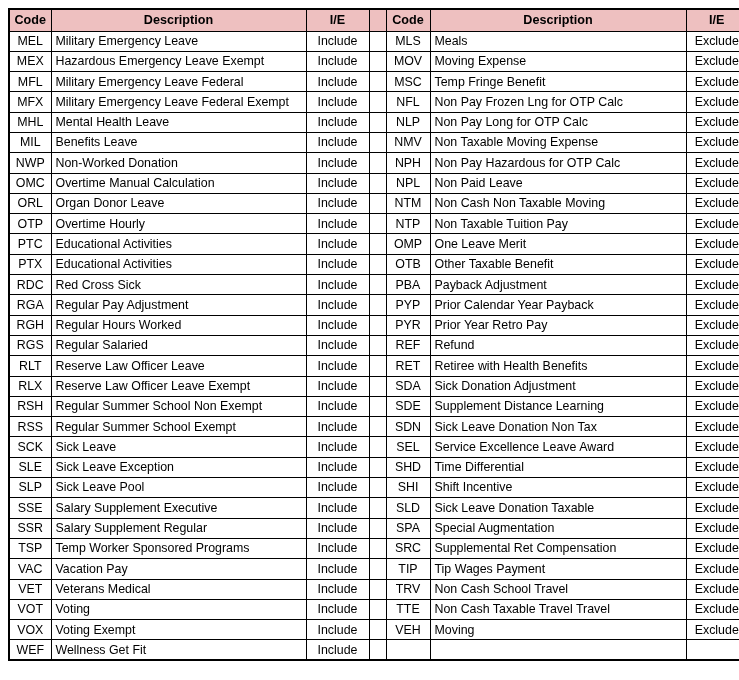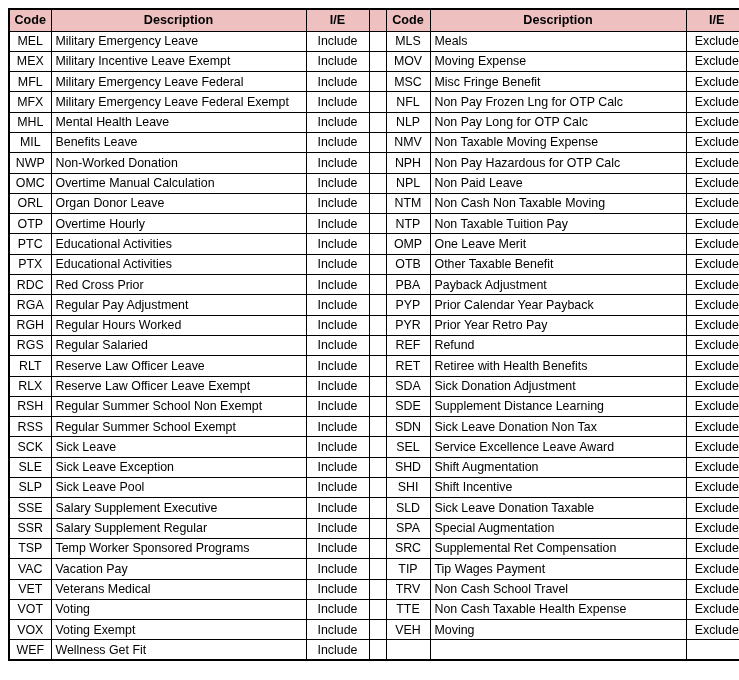"Military Incentive Leave Exempt" td.cell-desc { text: Military Incentive -> Hazardous Emergency }
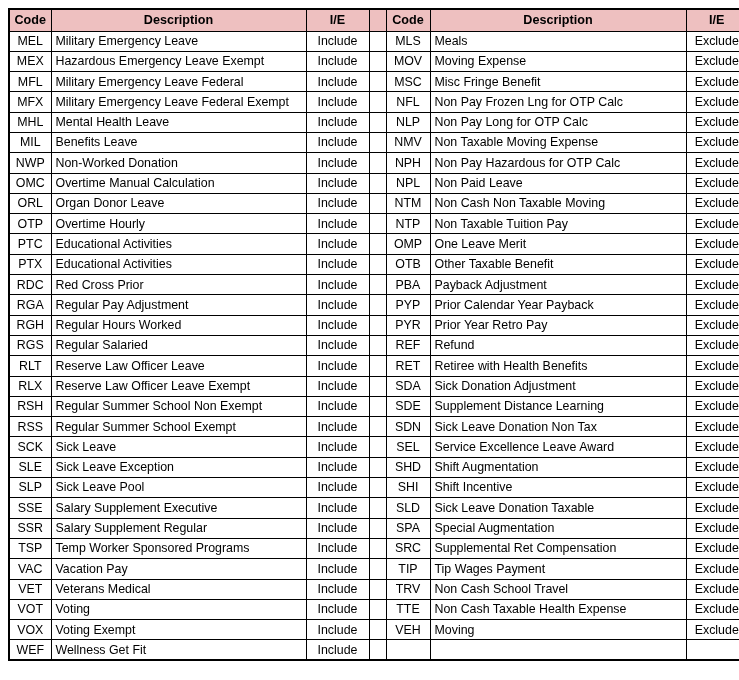"Misc Fringe Benefit" td.cell-desc { text: Misc -> Temp }
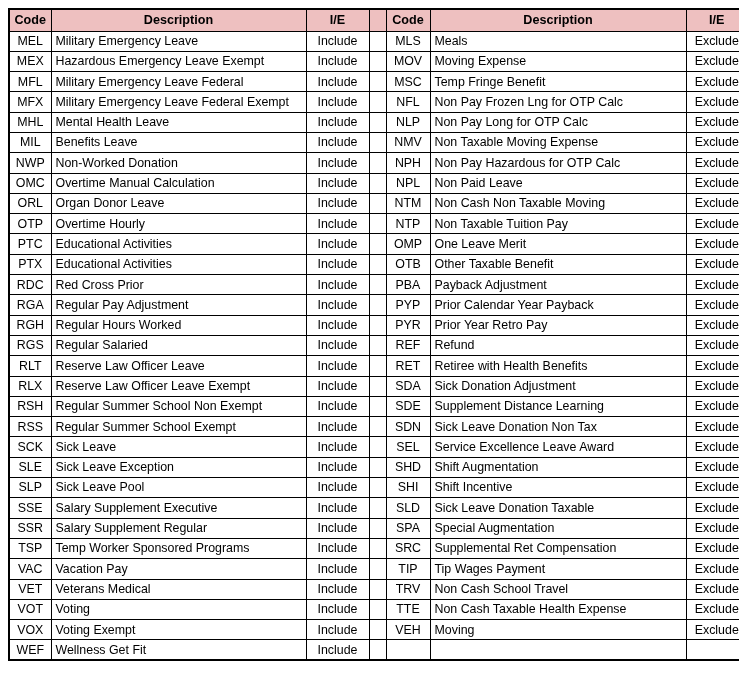"Red Cross Prior" td.cell-desc { text: Prior -> Sick }
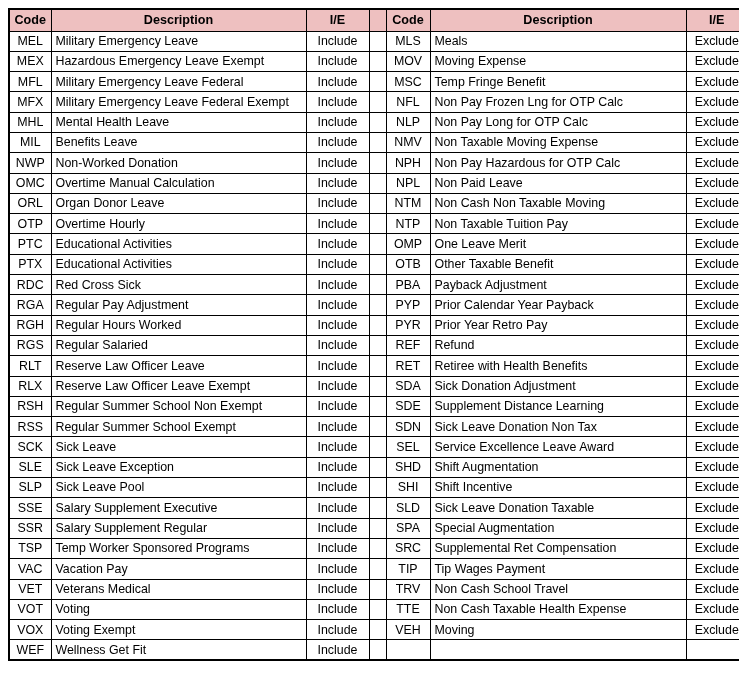"Shift Augmentation" td.cell-desc { text: Shift Augmentation -> Time Differential }
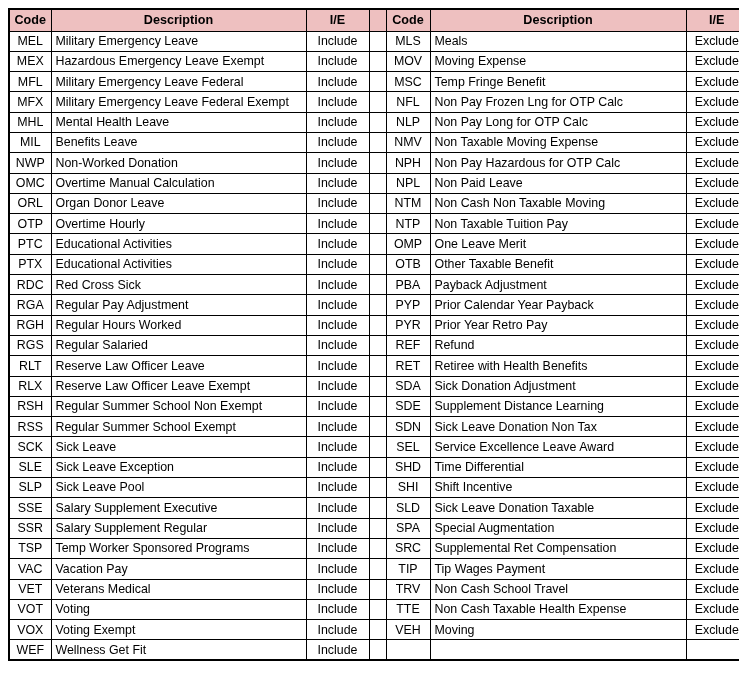"Non Cash Taxable Health Expense" td.cell-desc { text: Health Expense -> Travel Travel }
